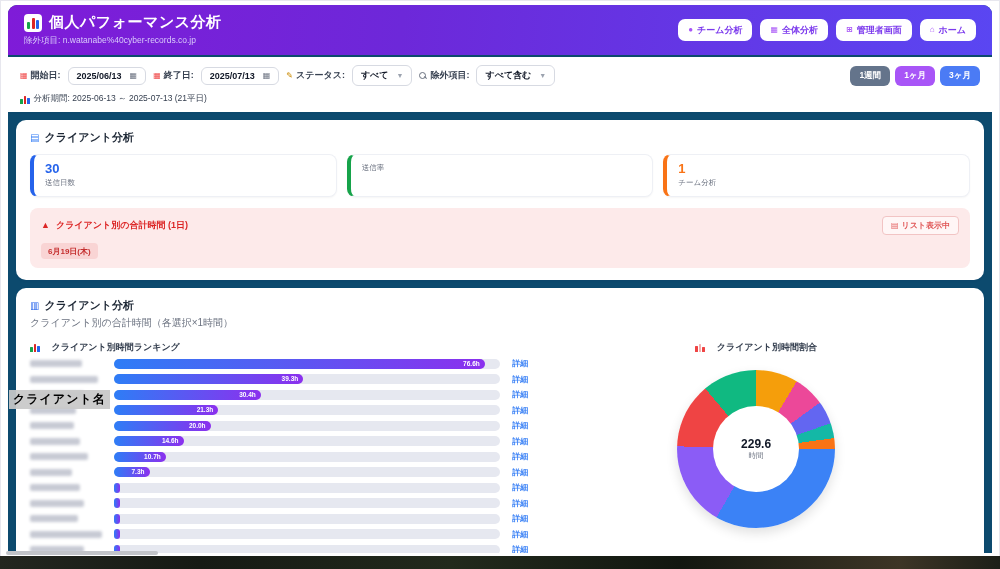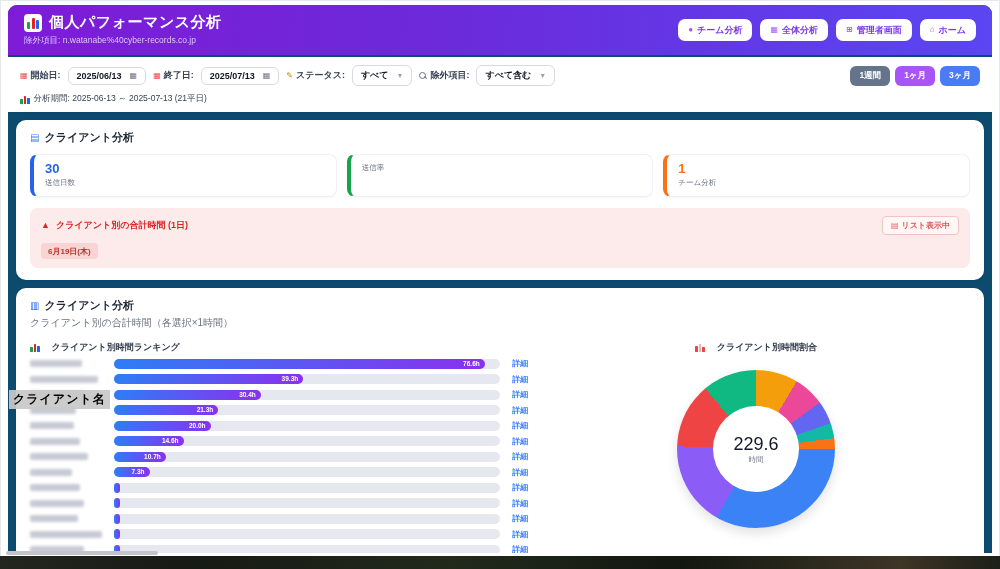"229.6" .dc-num { font-size: 18px -> 12px; font-weight: 400 -> 700 }
